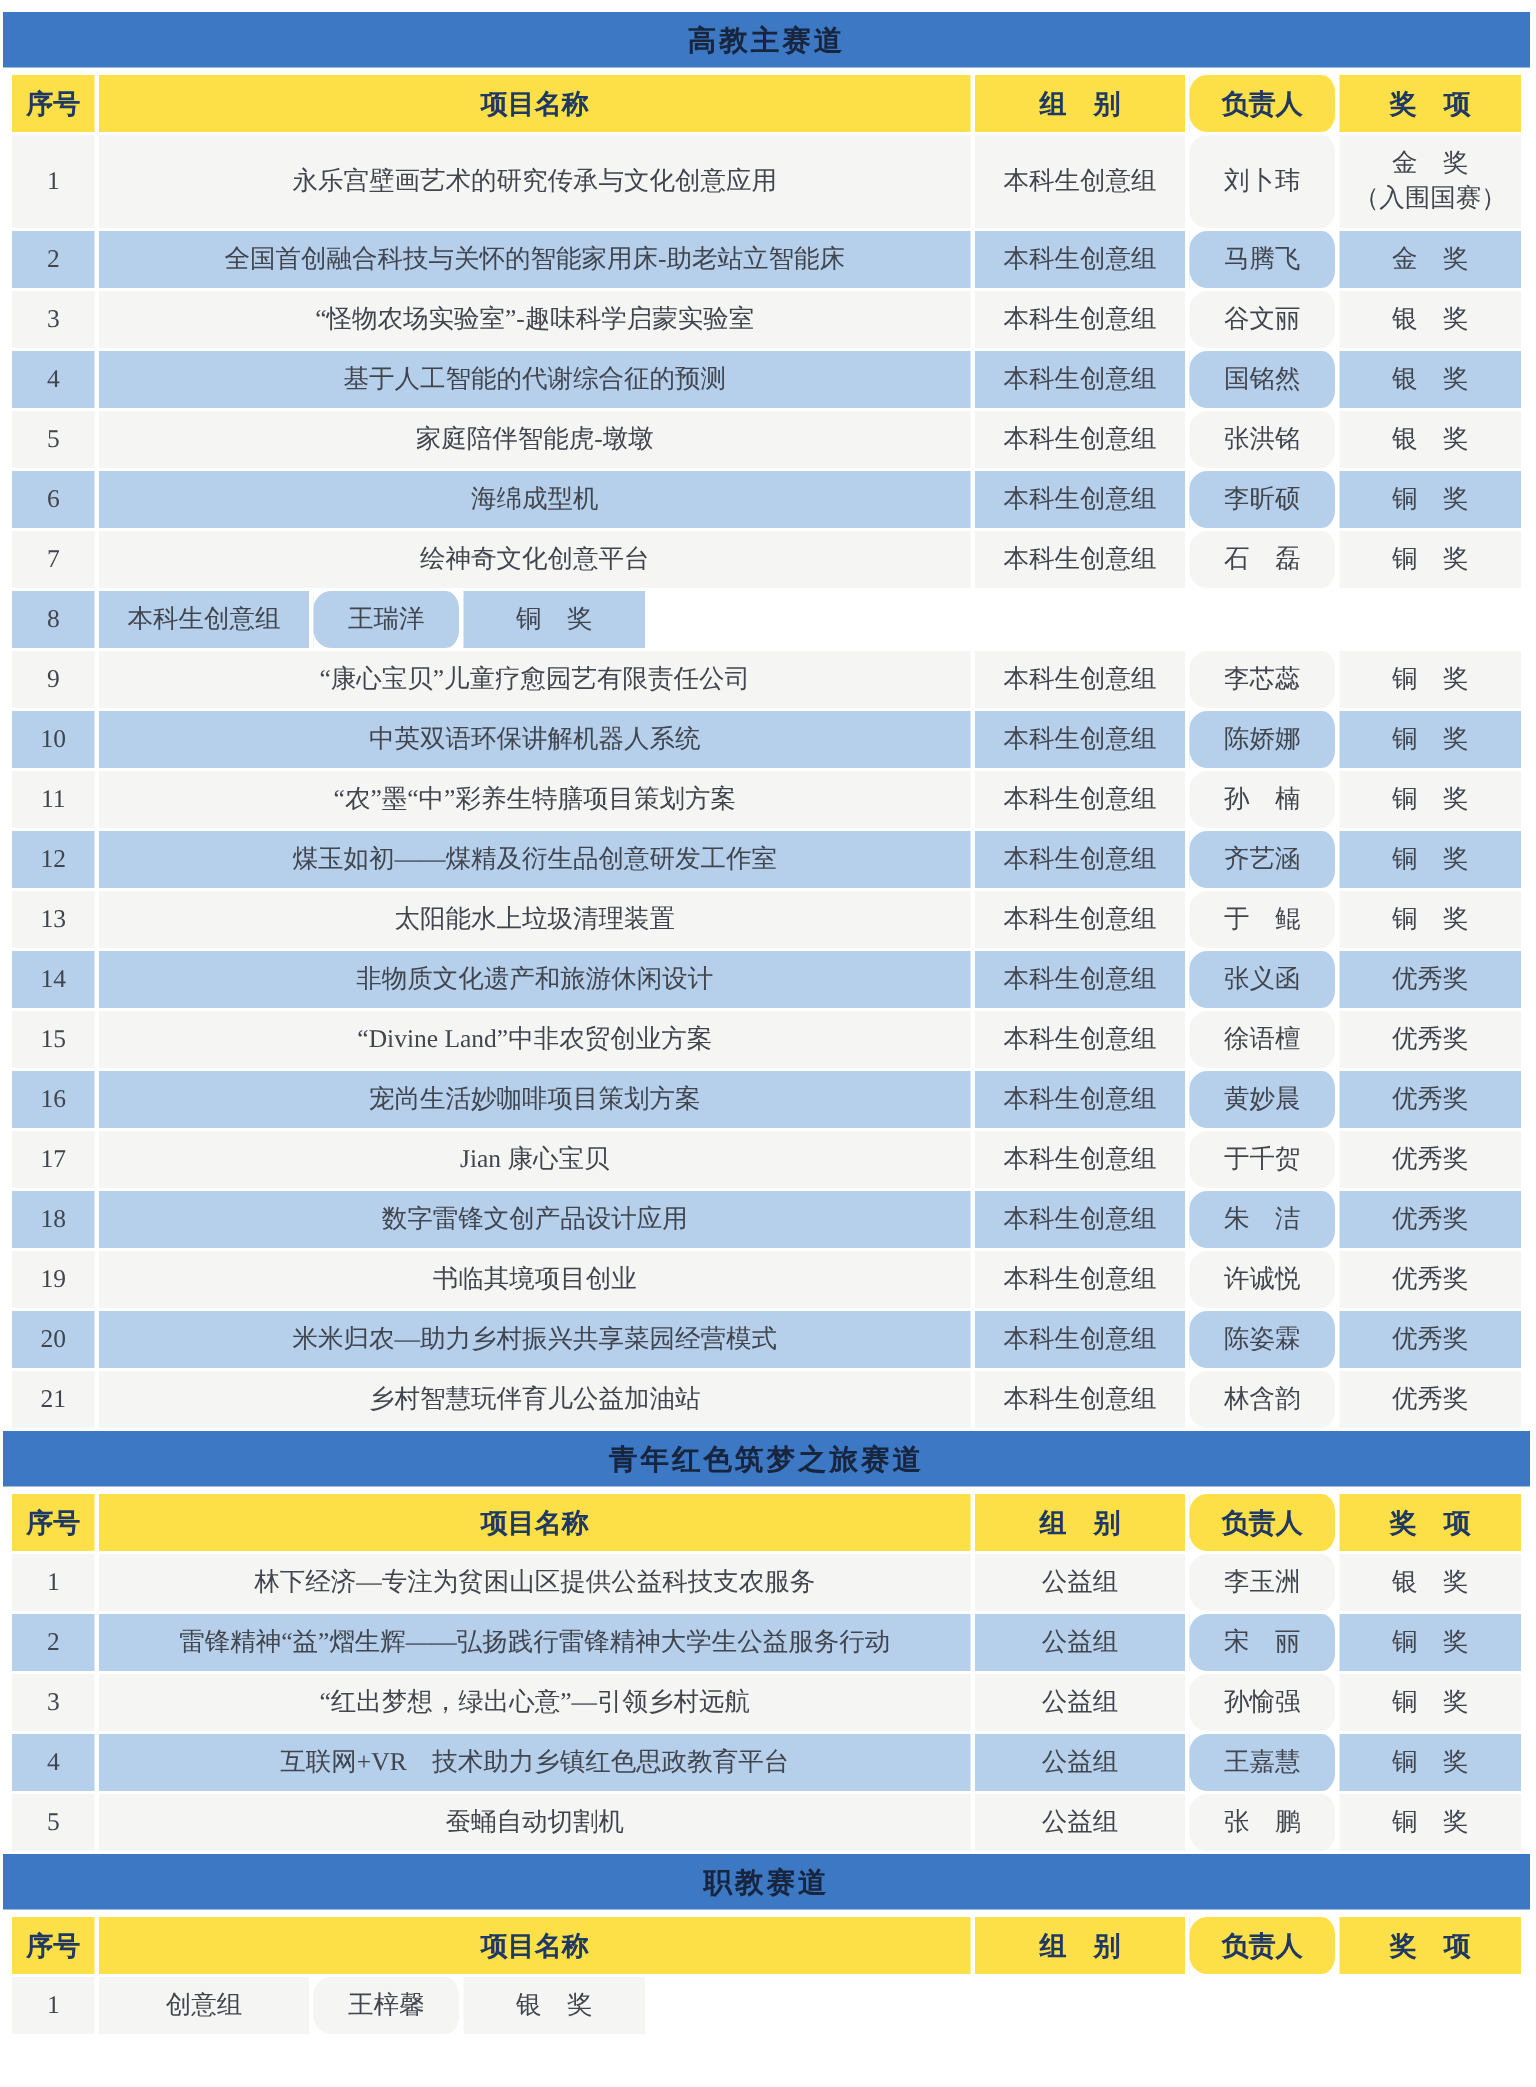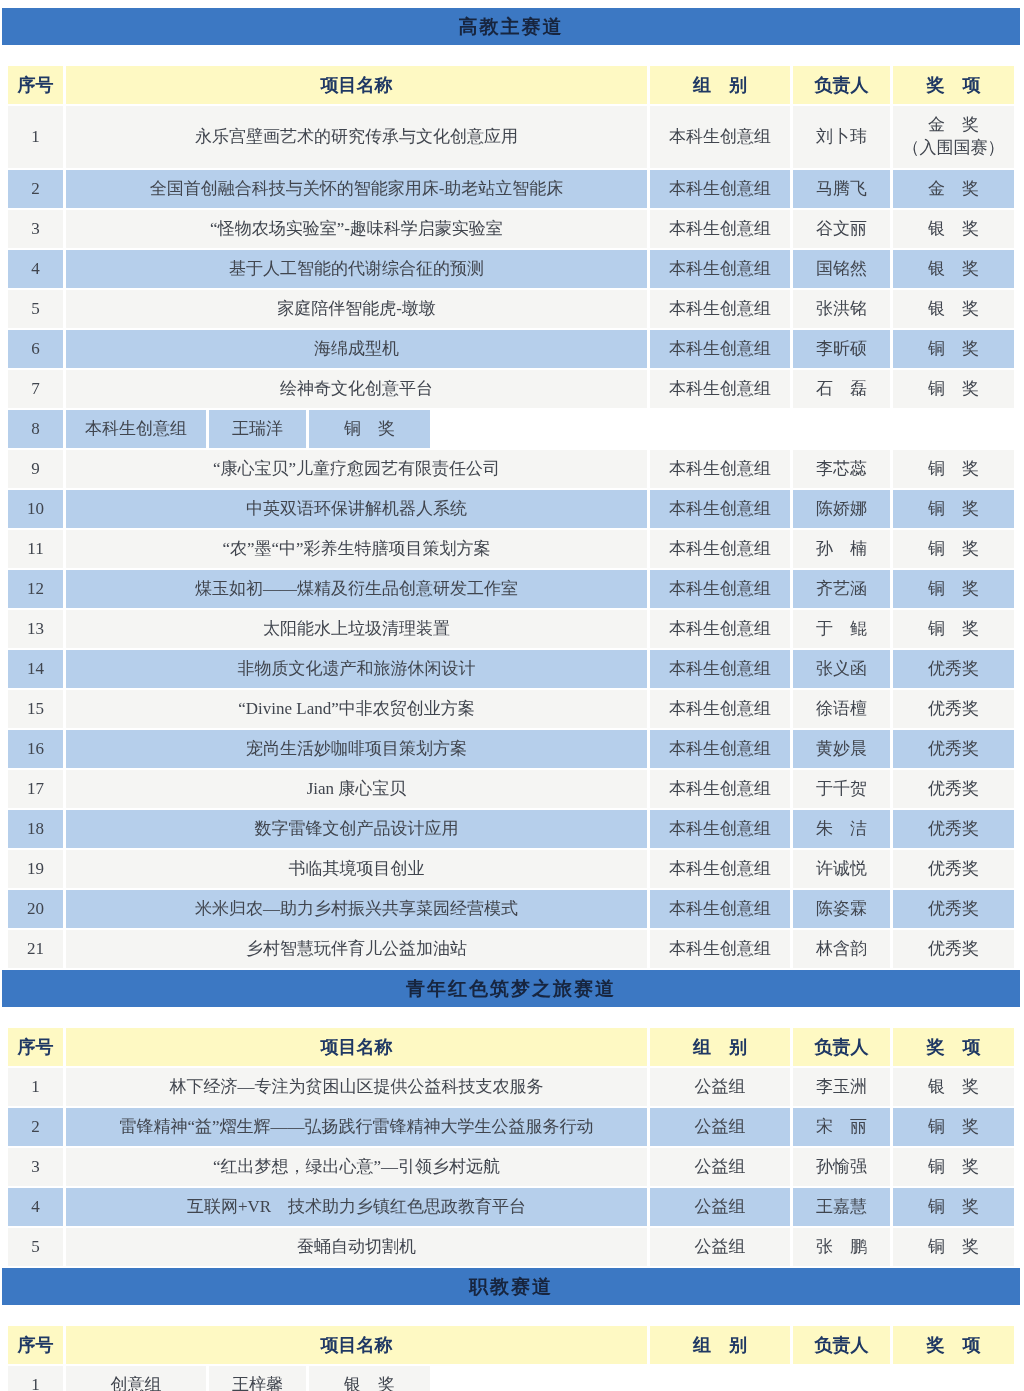"高教主赛道" .section-bar { margin: 0 -6px 21px -6px -> 0 -6px 5px -6px }
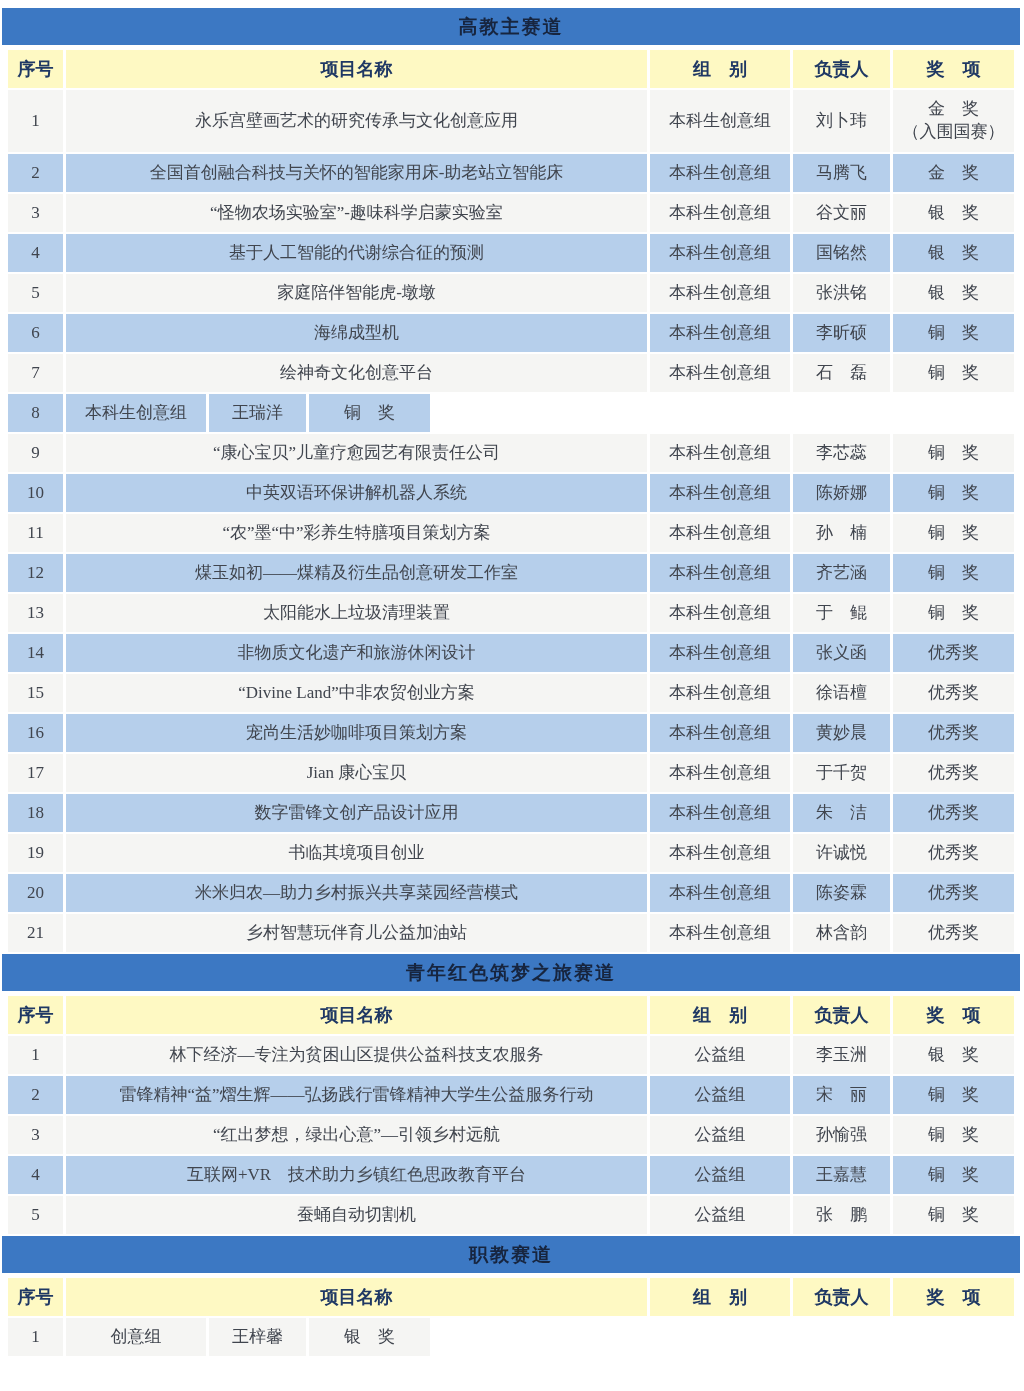"序号" .header-row .cell { background: #fef9c3 -> #fde047 }
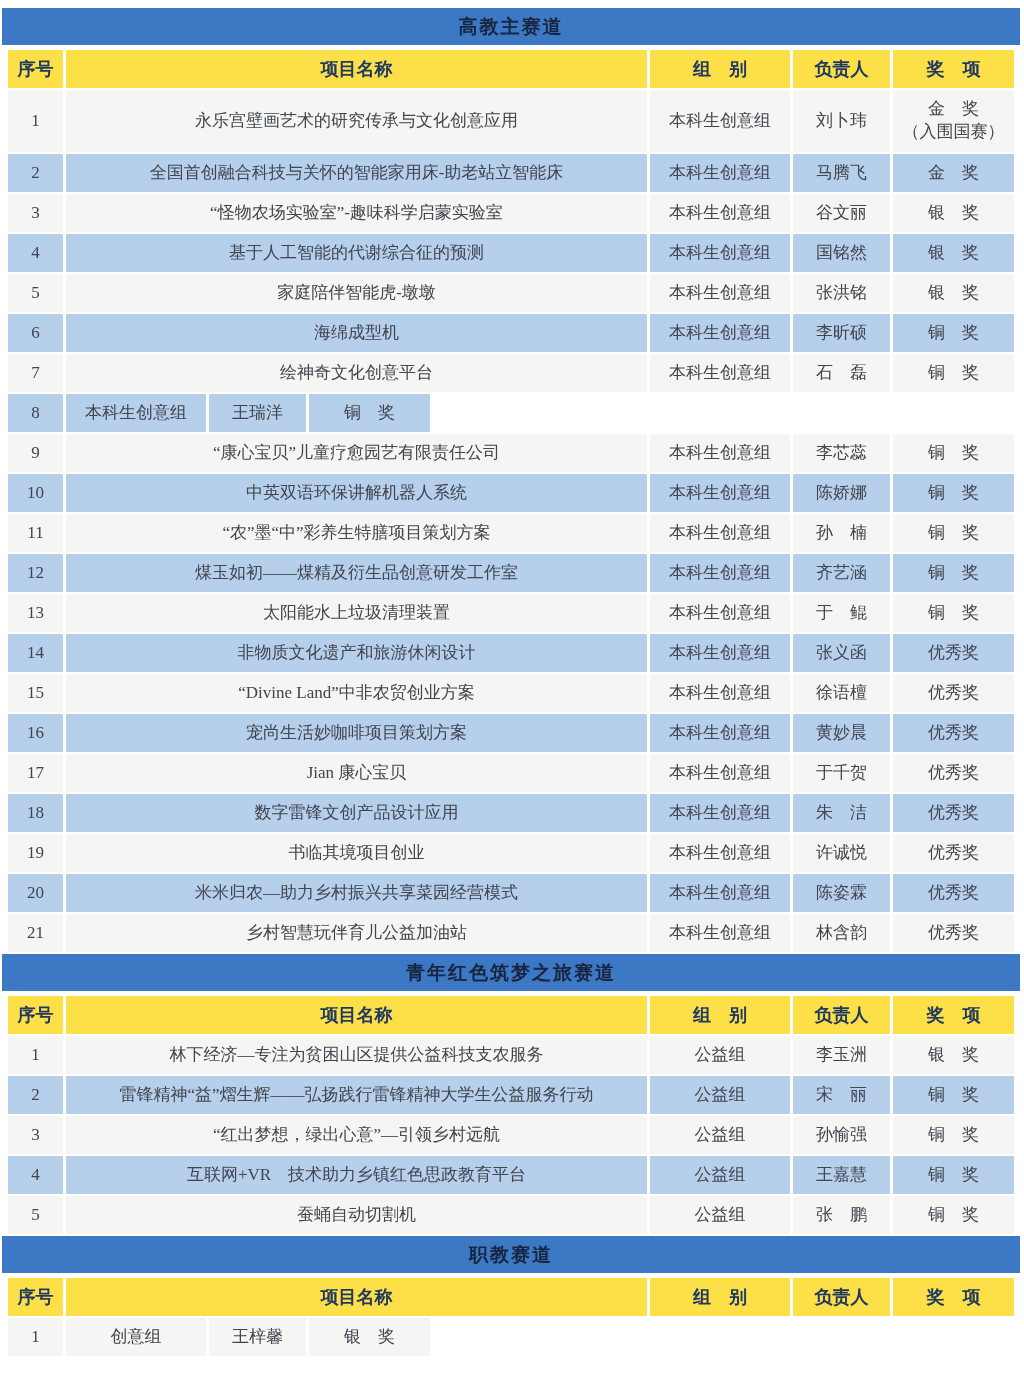"负责人" .c-person { border-radius: none -> 12px }
